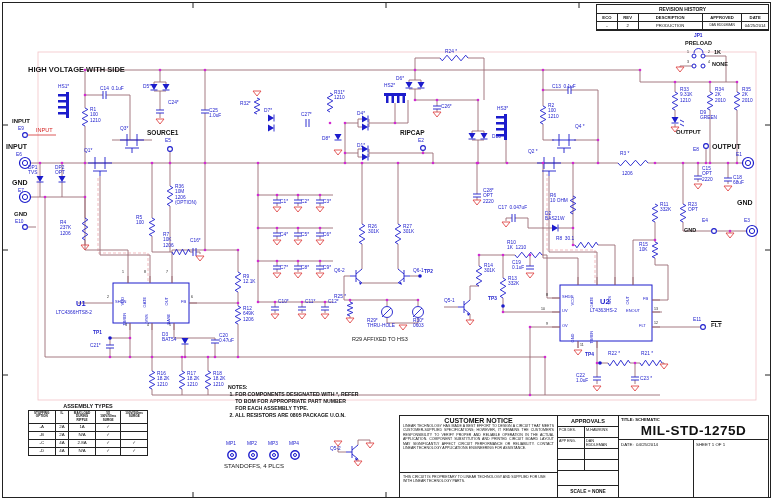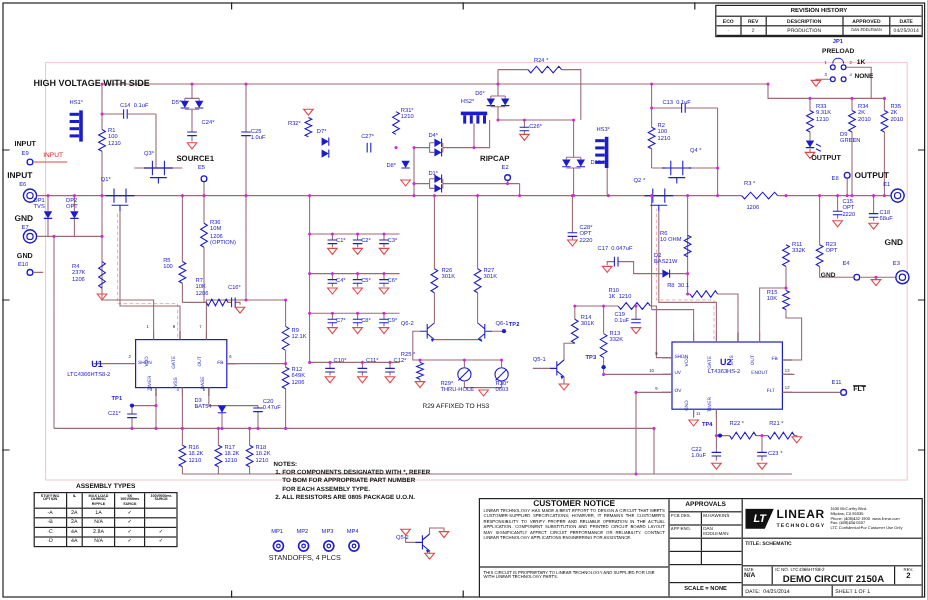"LT" div.logo-row { html: <div> <div>LT</div> <div> <div>LINEAR</div> <div>TECHNOLOGY</div> </div> <div>1630 McCarthy Blvd. Milpitas, CA 95035 Phone: (408)432-1900 www.linear.com Fax: (408)434-0507 LTC Confidential-For Customer Use Only</div> </div> -> none }
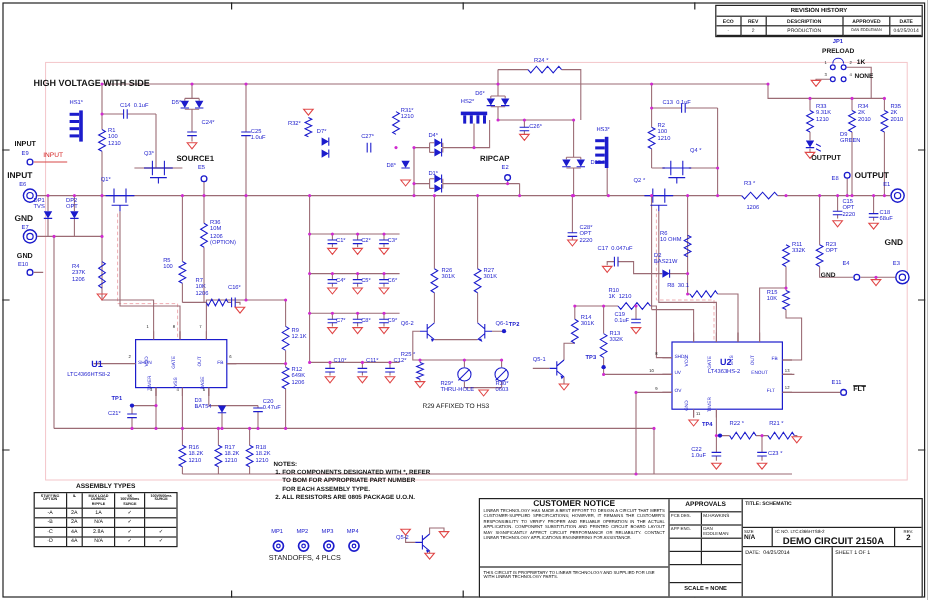"MIL-STD-1275D" div.mt { html: none -> <div>MIL-STD-1275D</div> }
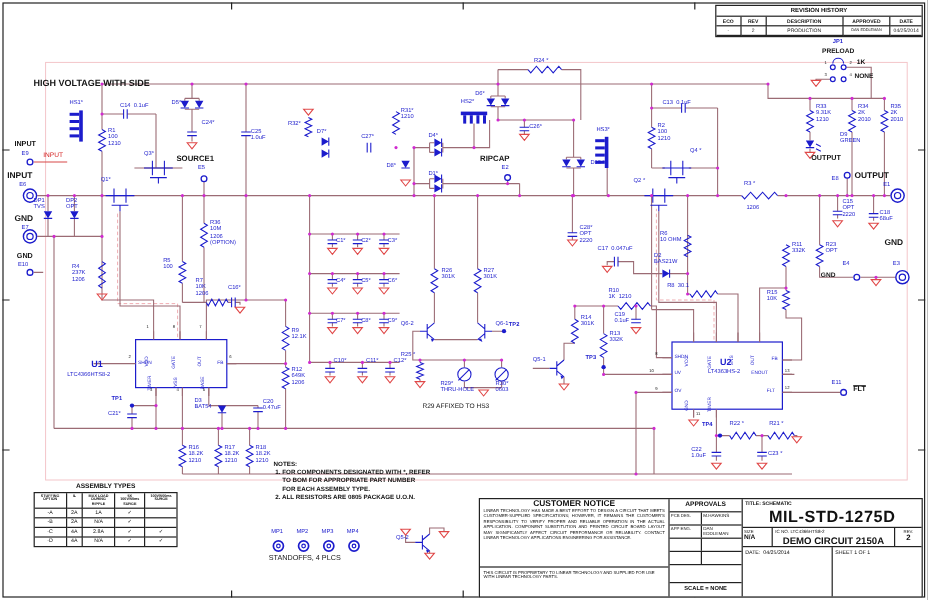"DEMO CIRCUIT 2150A" div.info-row { html: <div> <div><span>SIZE</span><b>N/A</b></div> <div> <div>IC NO. LTC4366HTS8-2</div> <div>DEMO CIRCUIT 2150A</div> </div> <div><span>REV.</span><b>2</b></div> </div> -> none }
